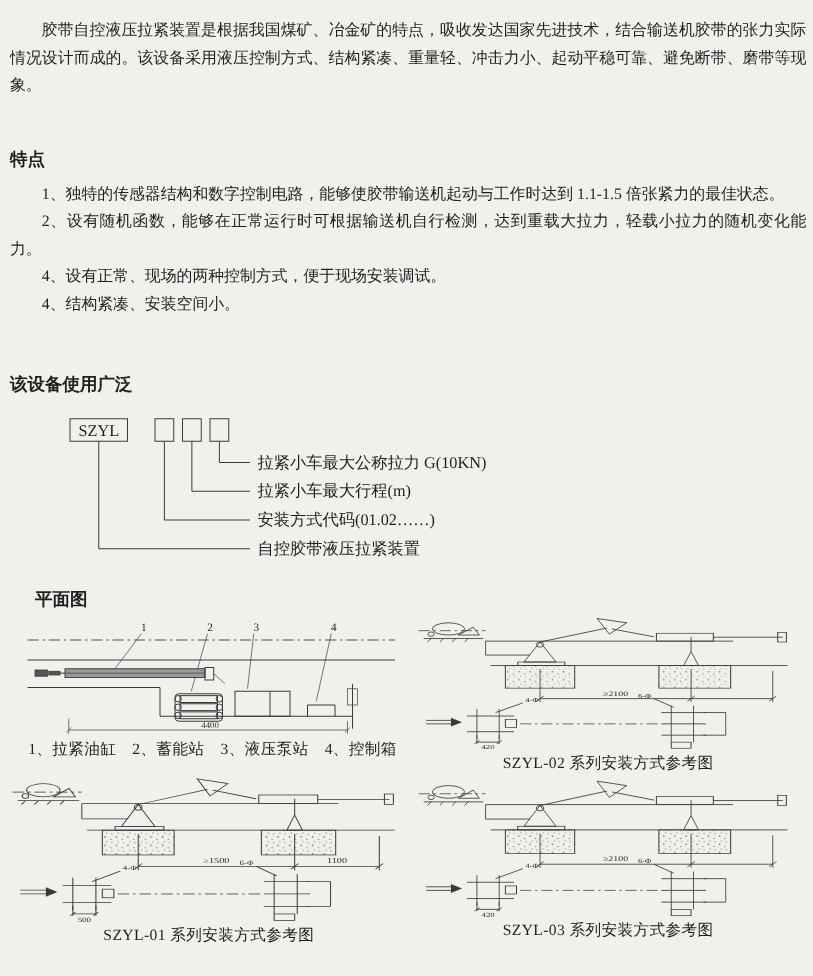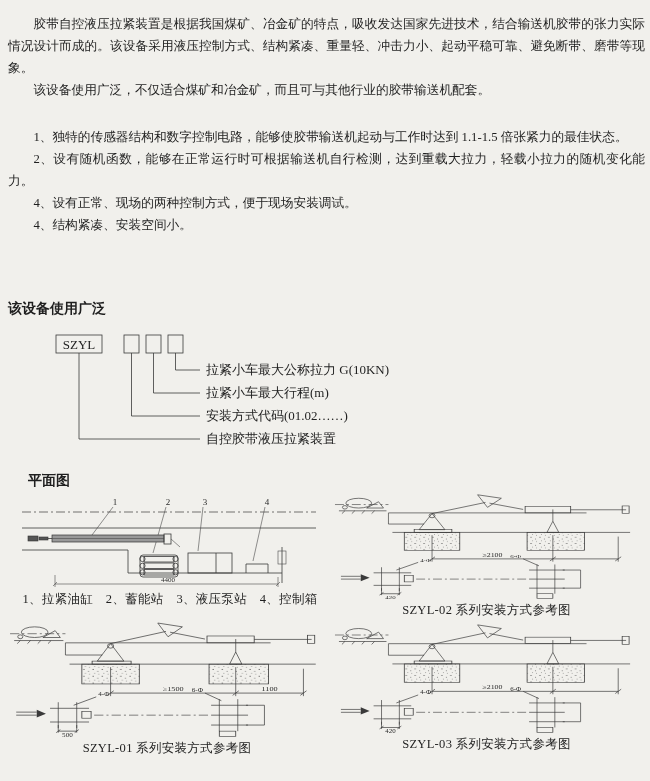"该设备使用广泛，不仅适合煤矿和冶金矿，而且可与其他行业的胶带输送机配套。" p.body-p { html: <p>该设备使用广泛，不仅适合煤矿和冶金矿，而且可与其他行业的胶带输送机配套。</p> -> none }
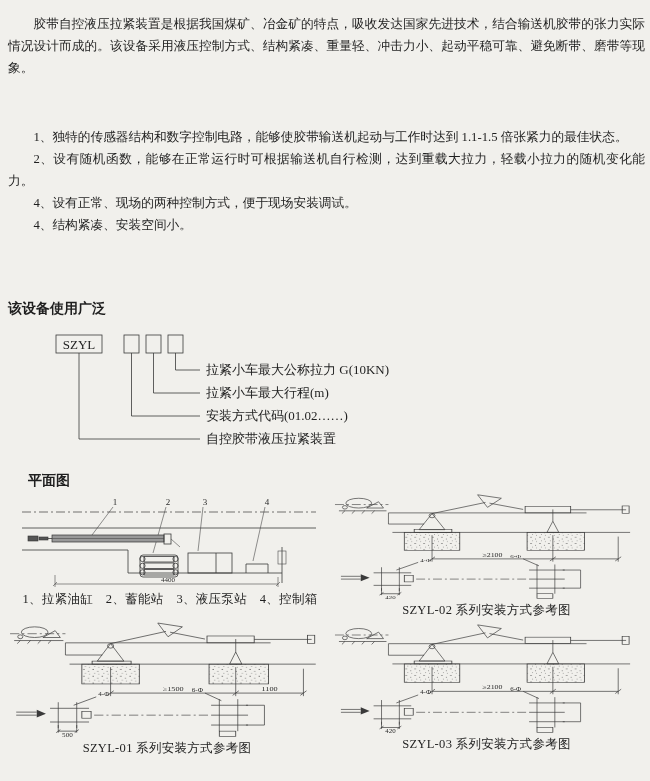"特点" h2 { html: none -> <h2>特点</h2> }
